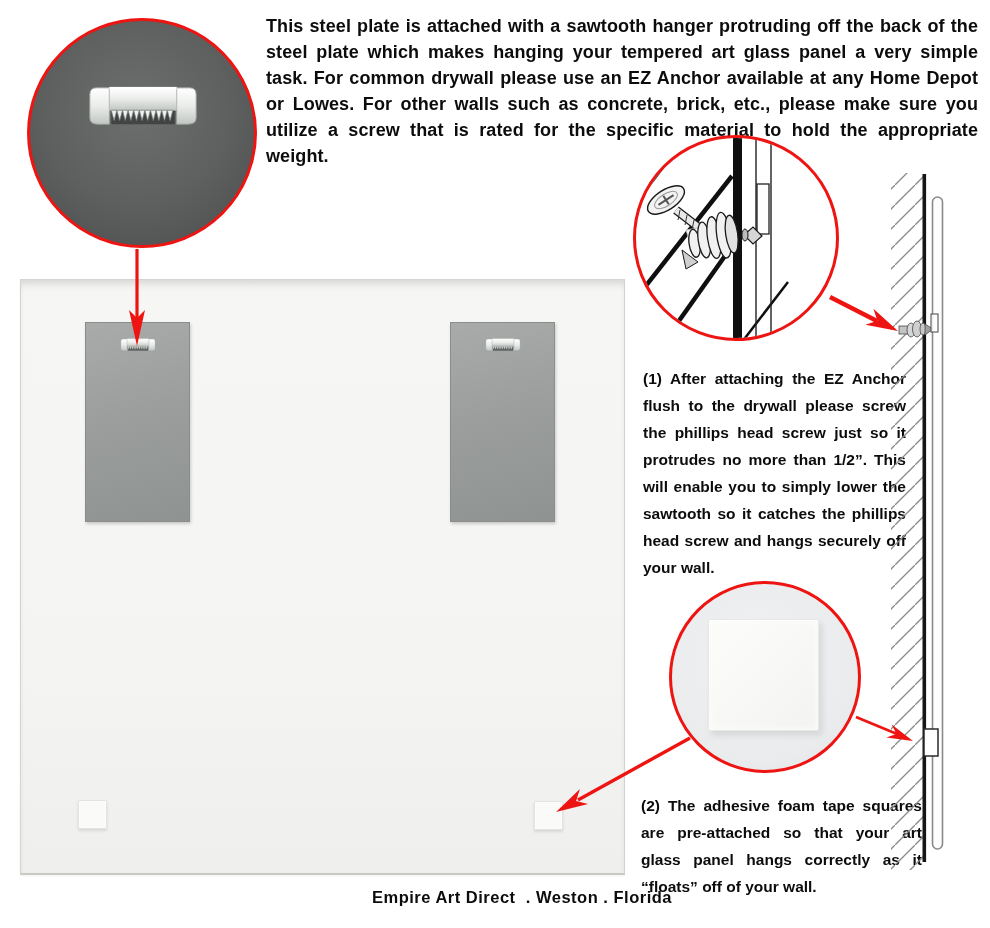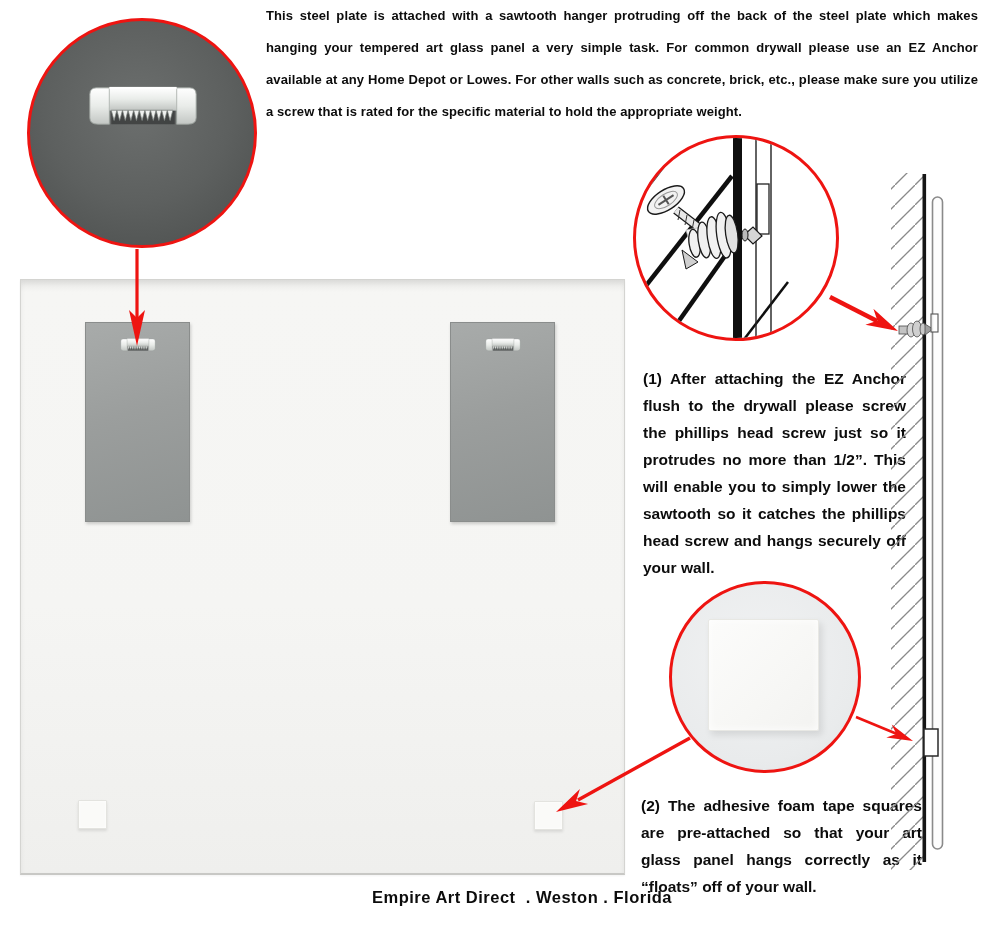"This steel plate is attached" #intro-text { font-size: 13px -> 18px; line-height: 32px -> 26px; top: 0 -> 13px }
